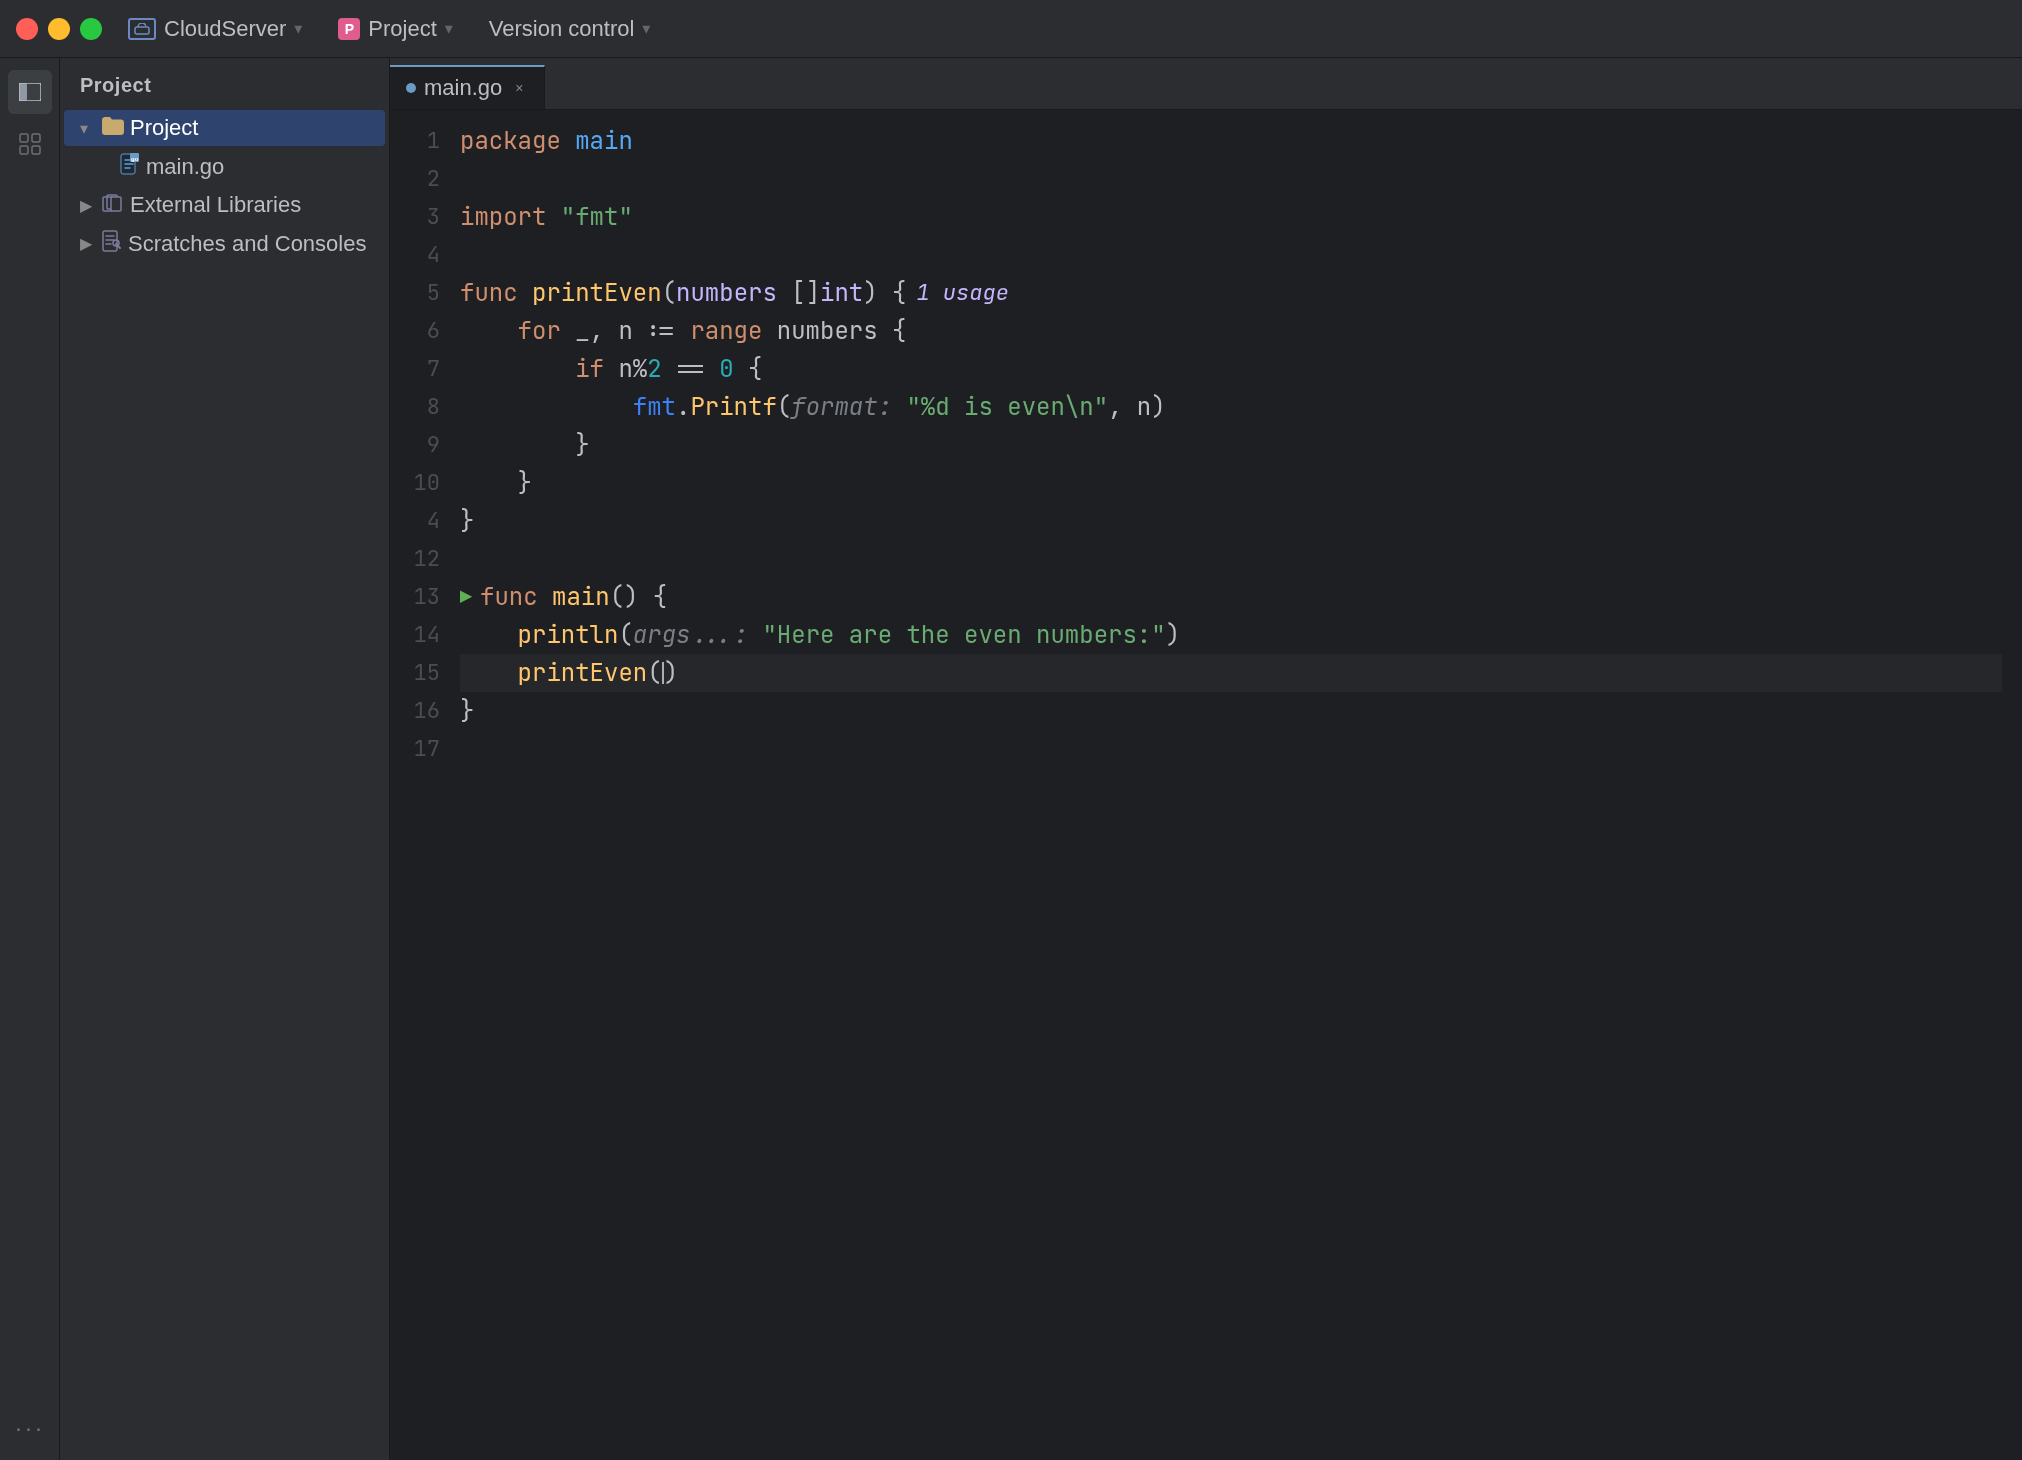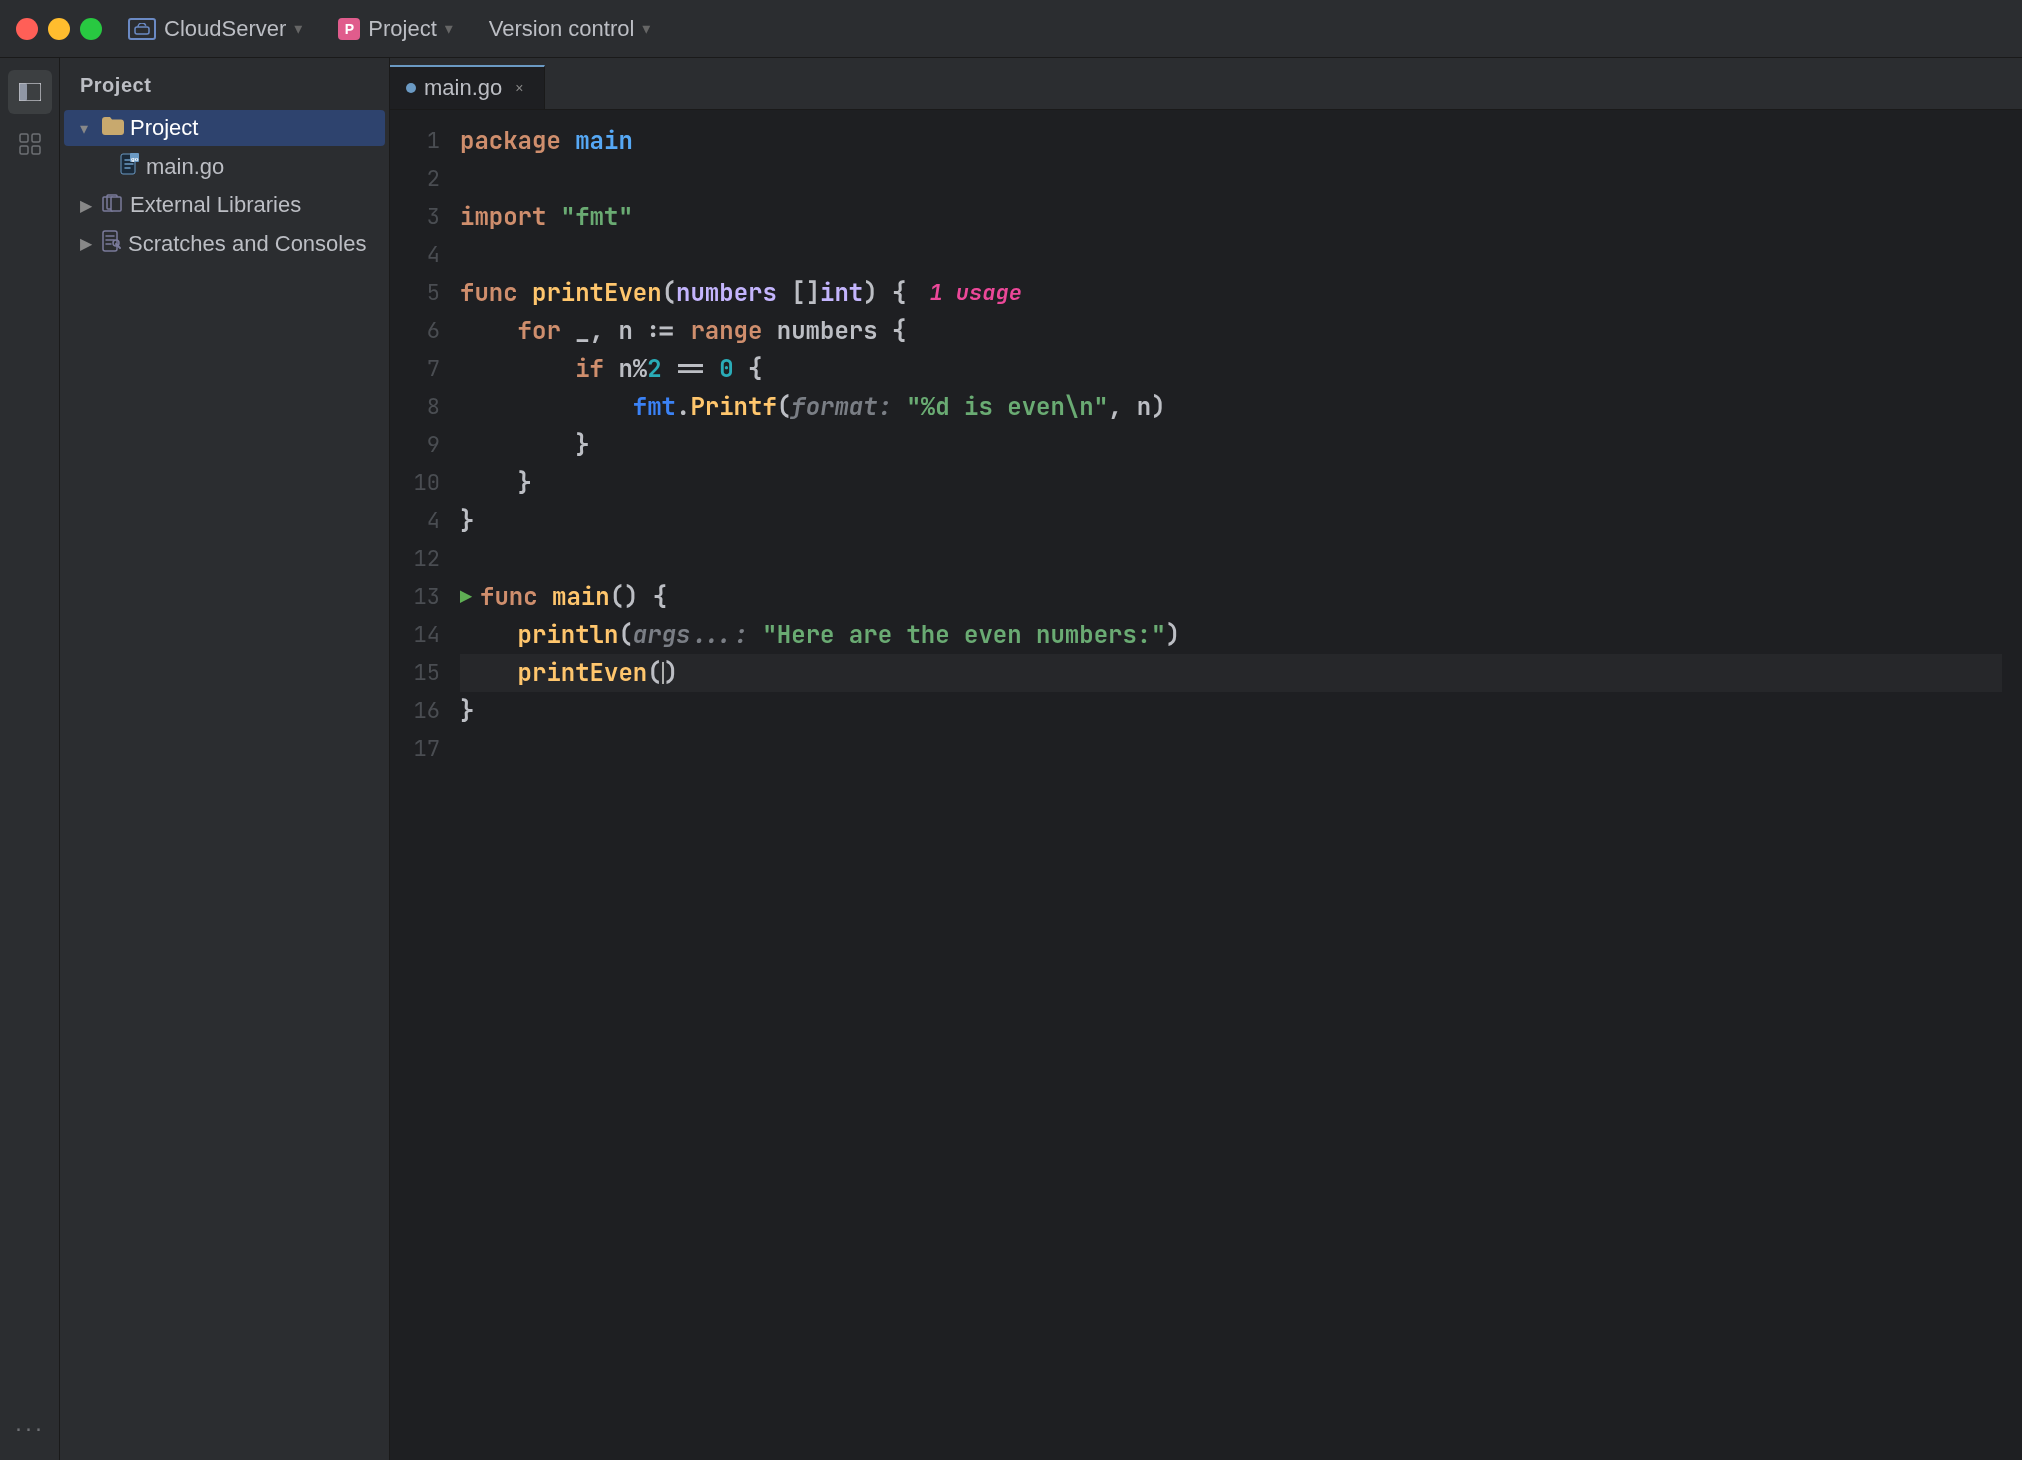"package" .code-lines { font-weight: bold -> none }
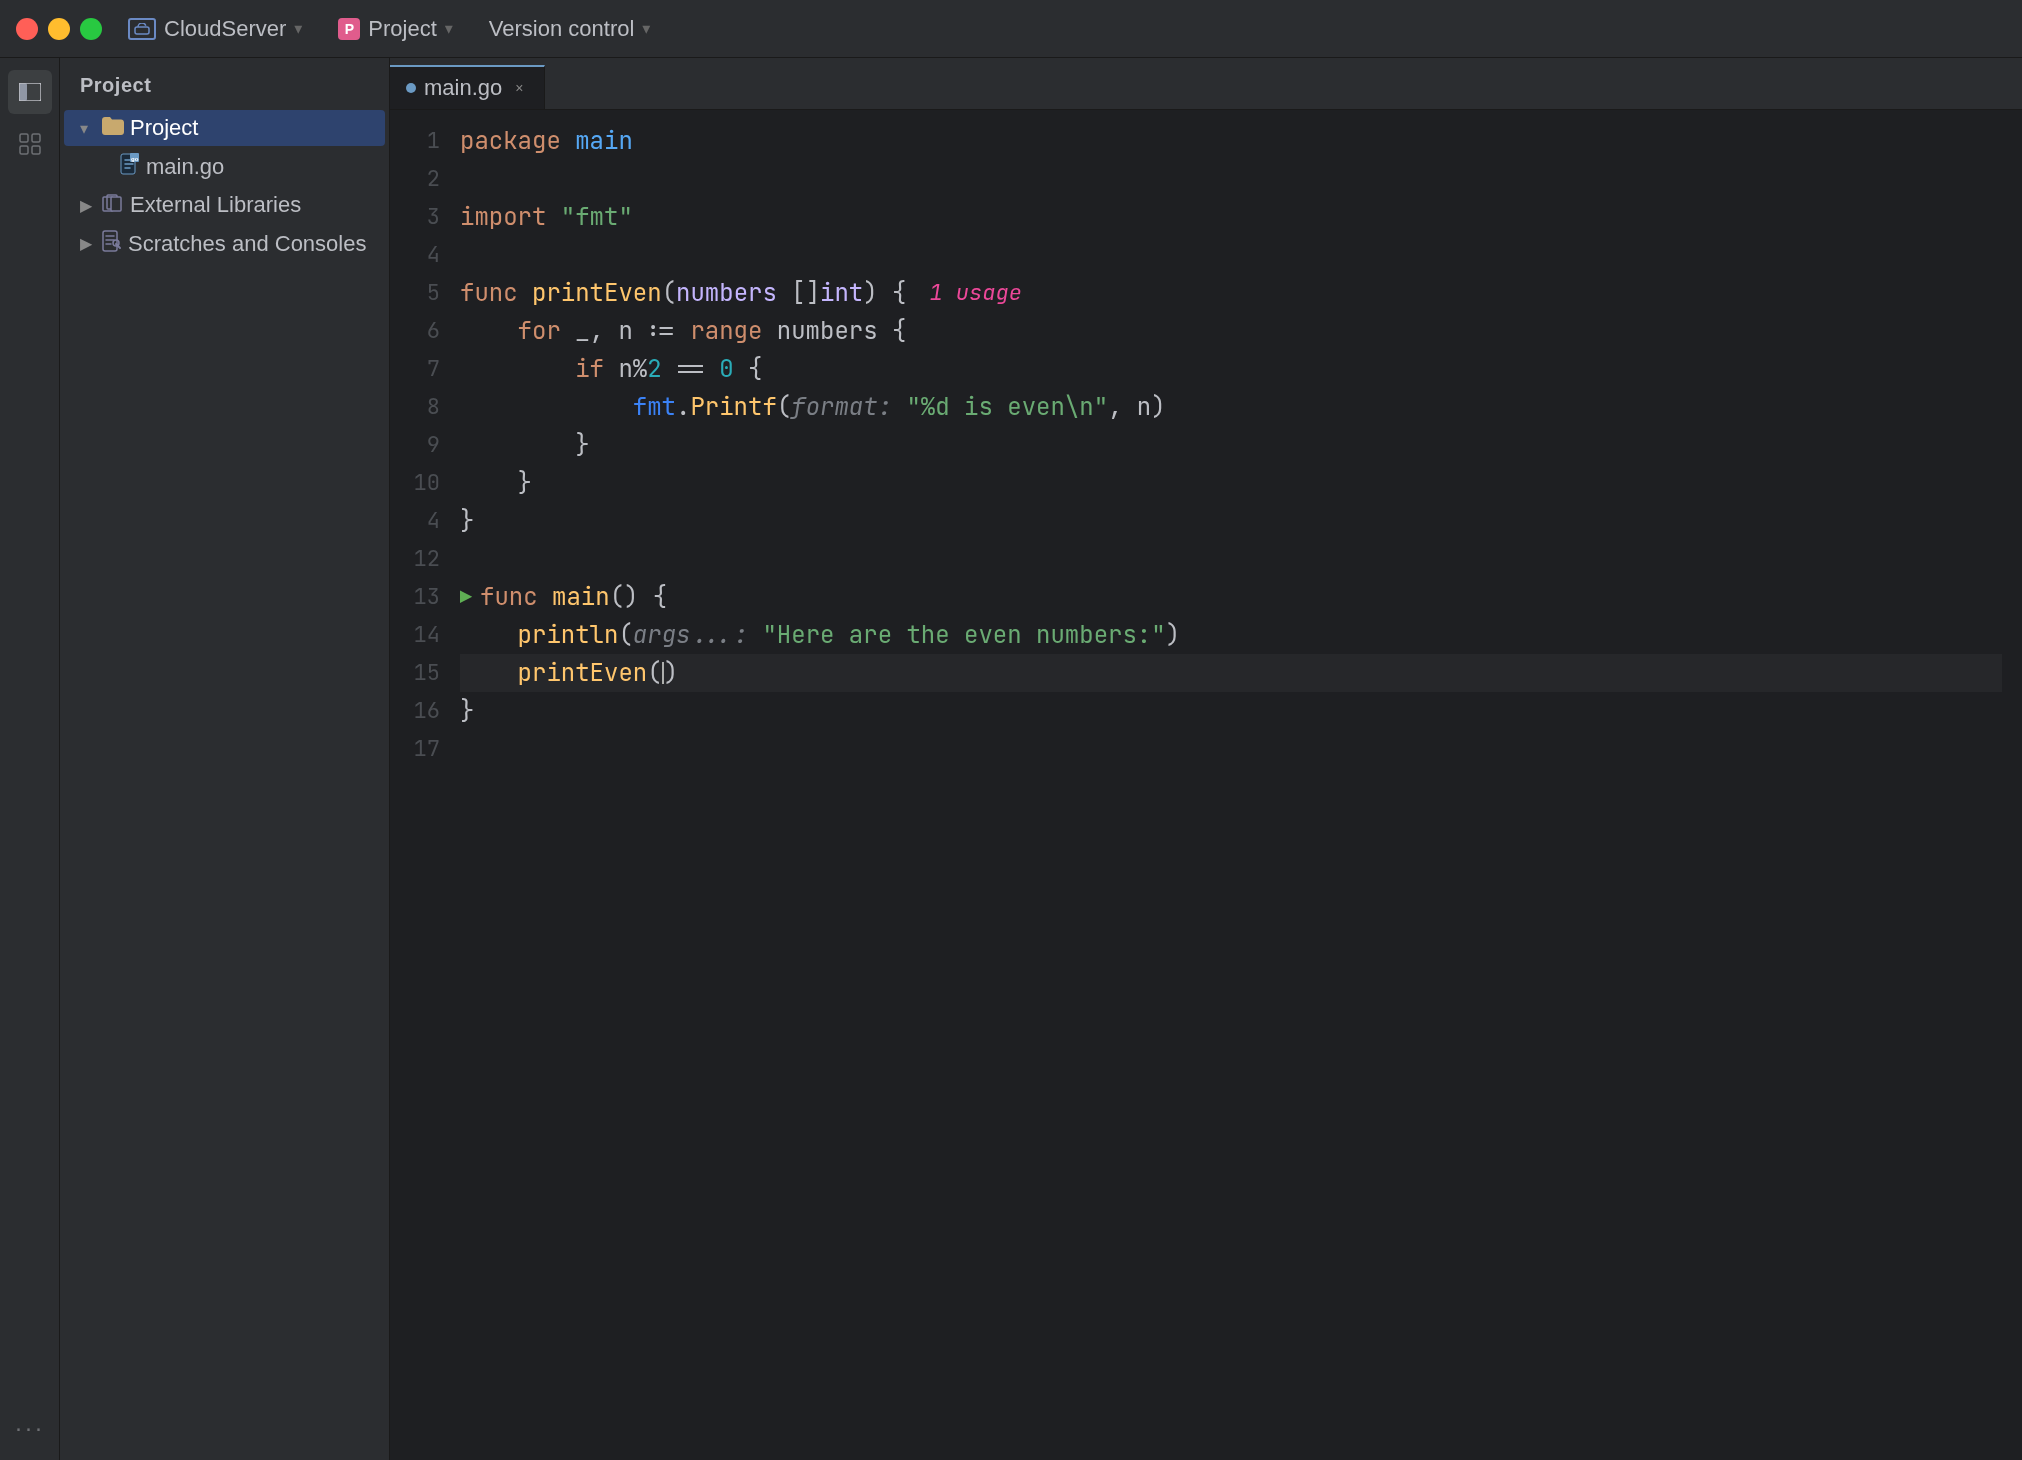"1 usage" .usage-hint { color: #ec4899 -> #c4b5fd; margin-left: 23px -> 10px }
